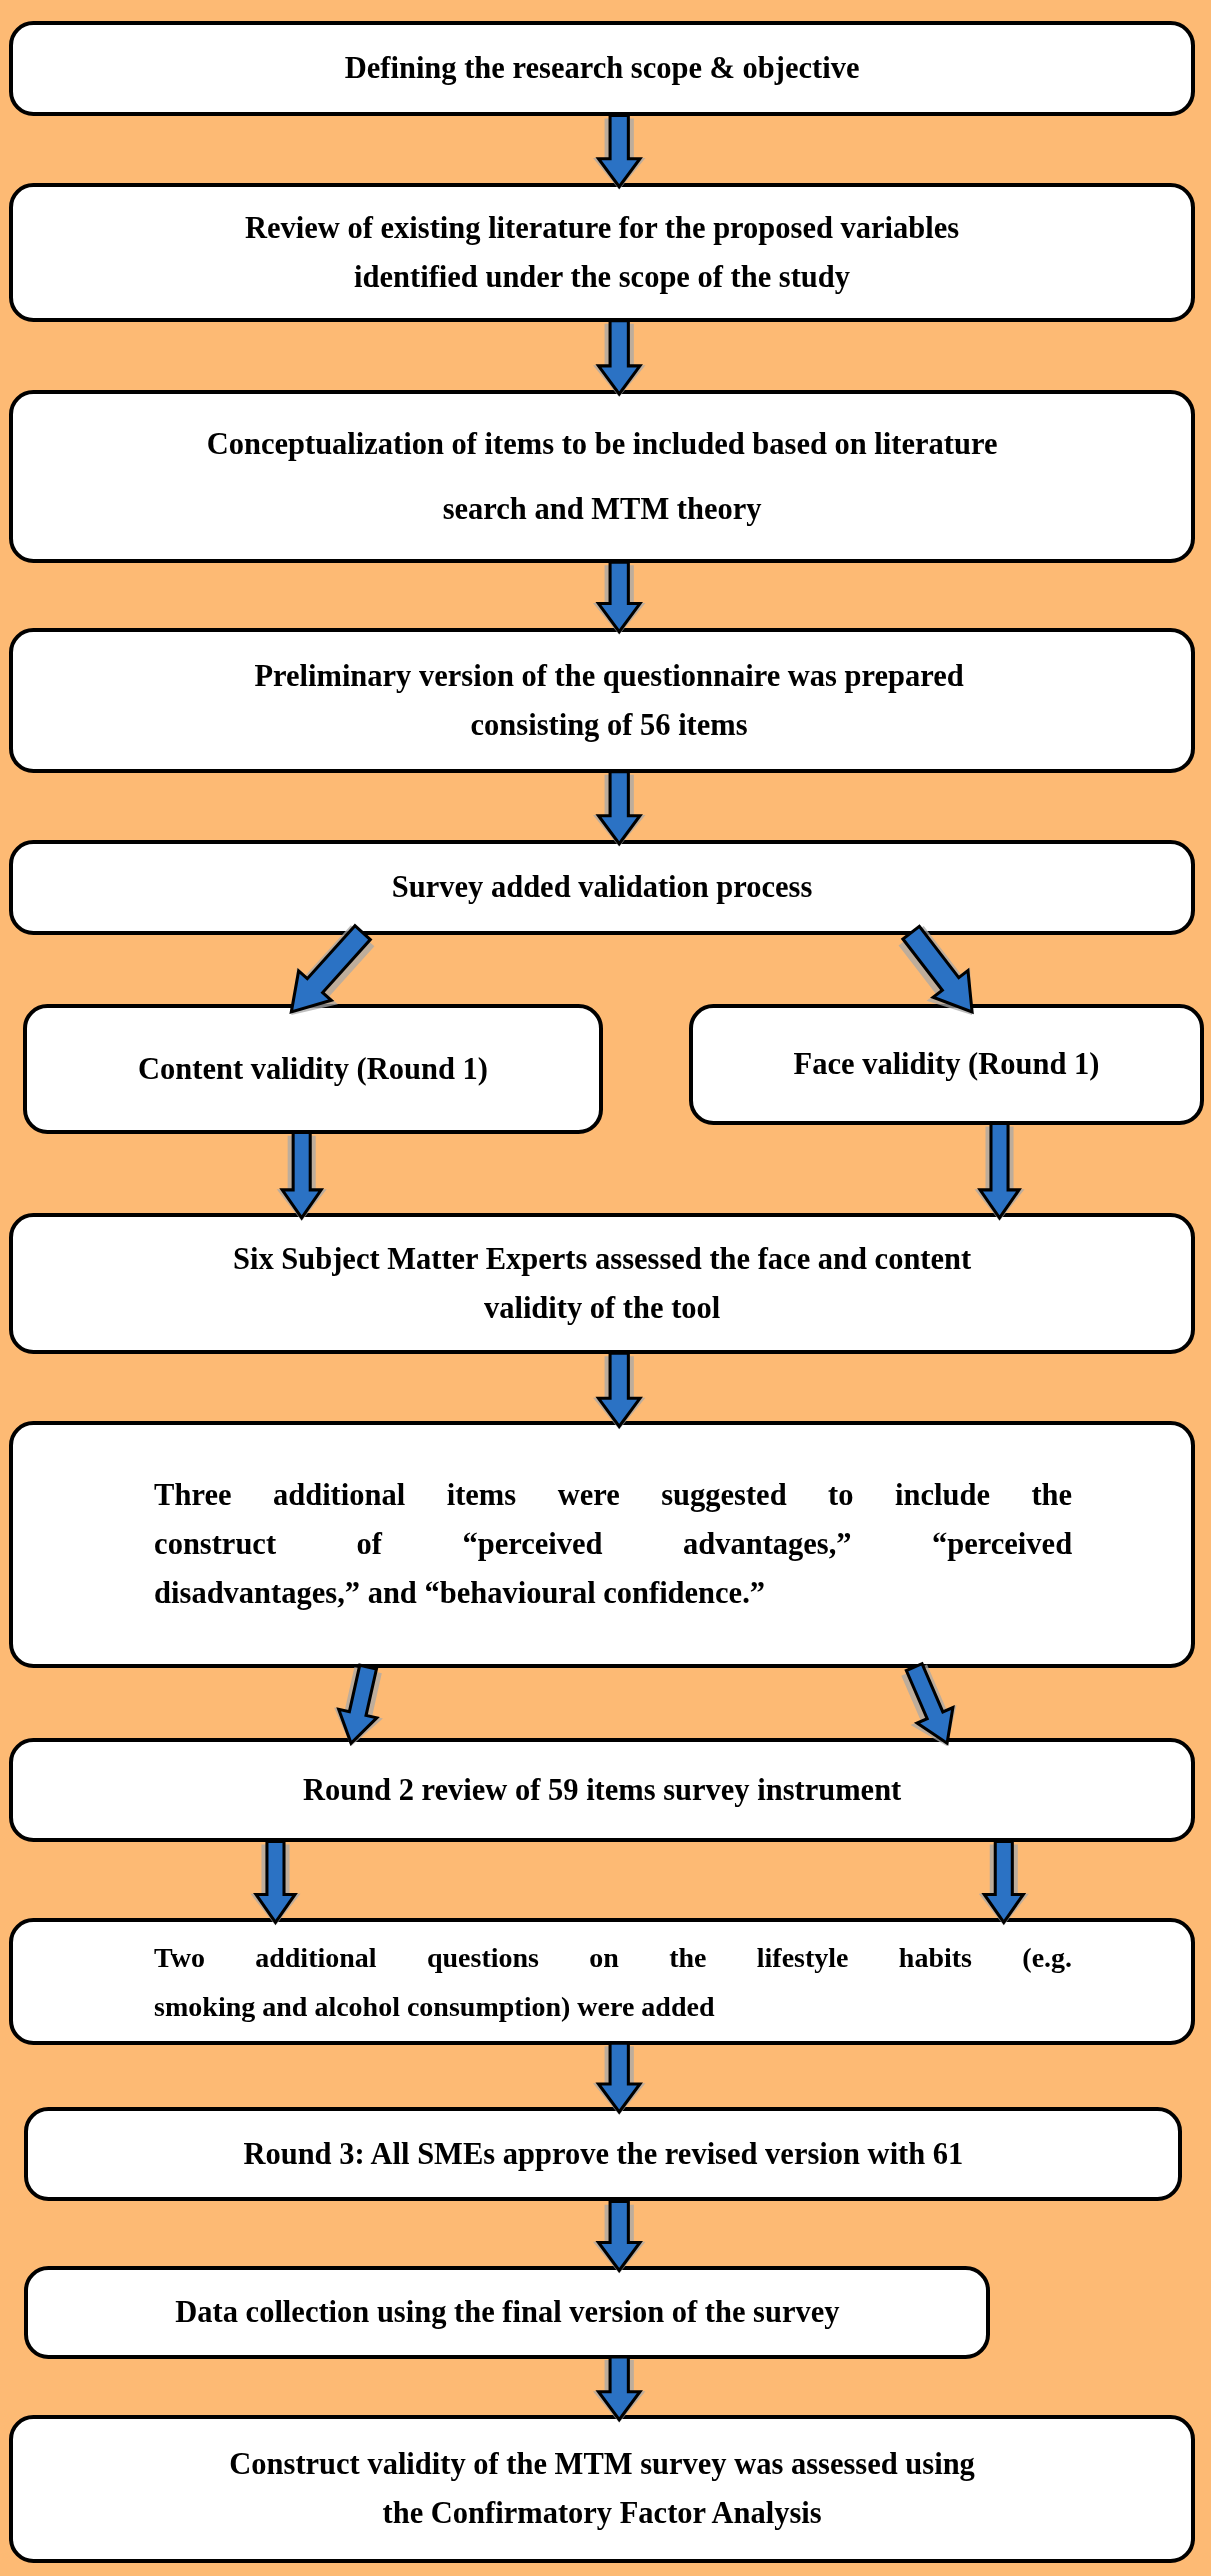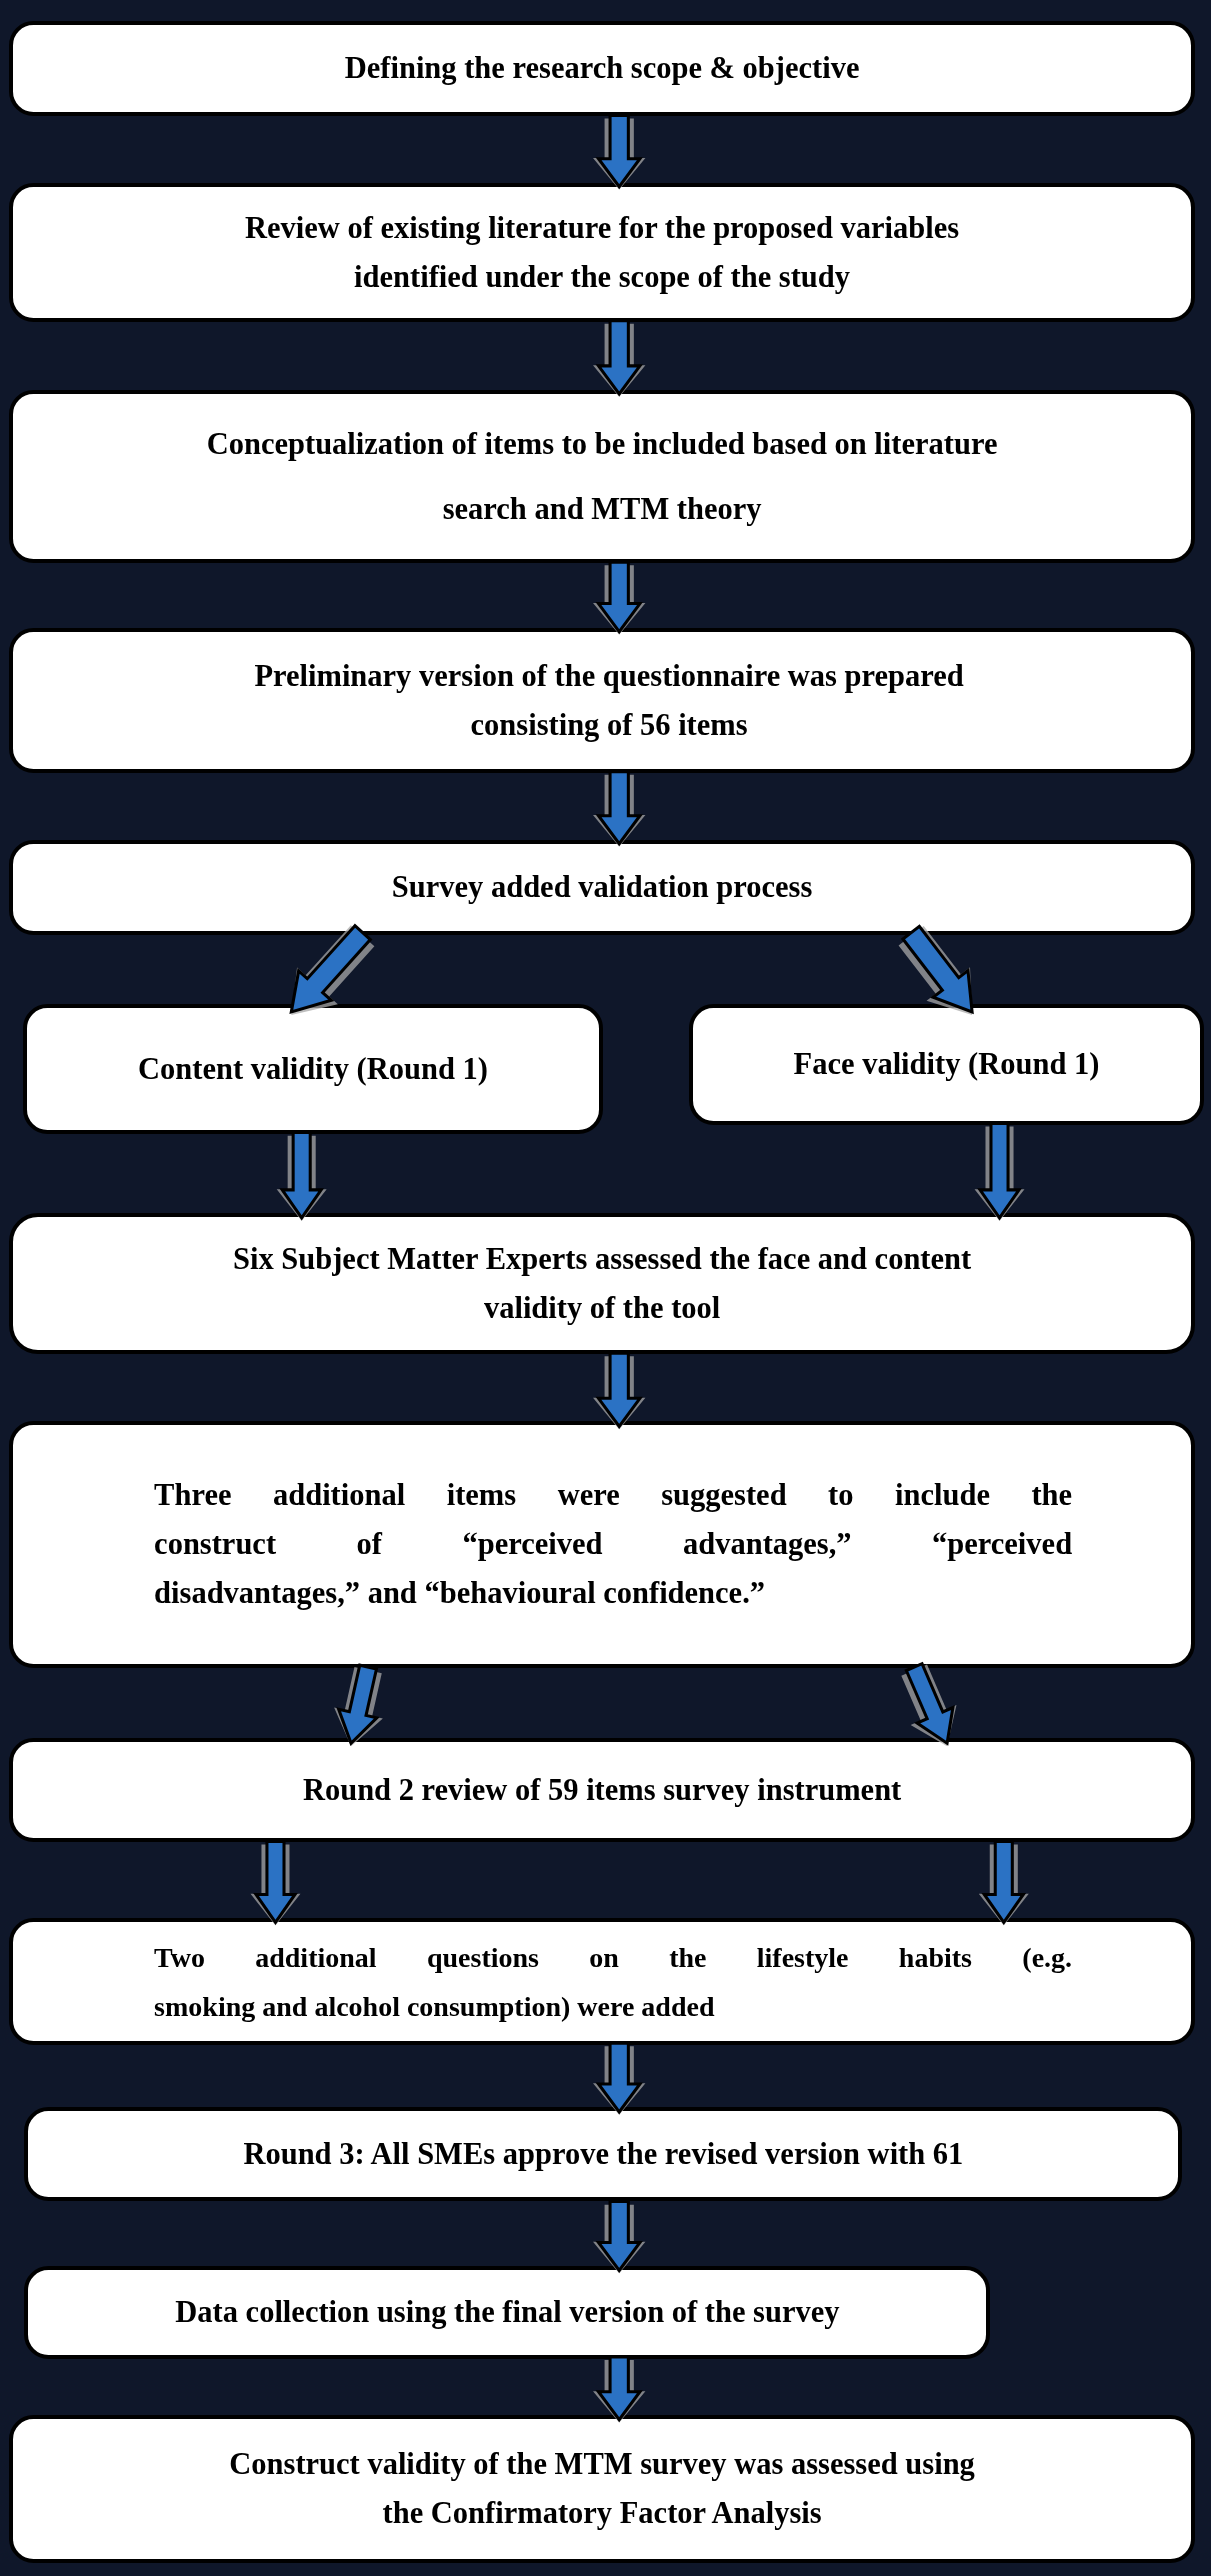"Defining the research scope &" .canvas { background: #0f172a -> #fdba74 }
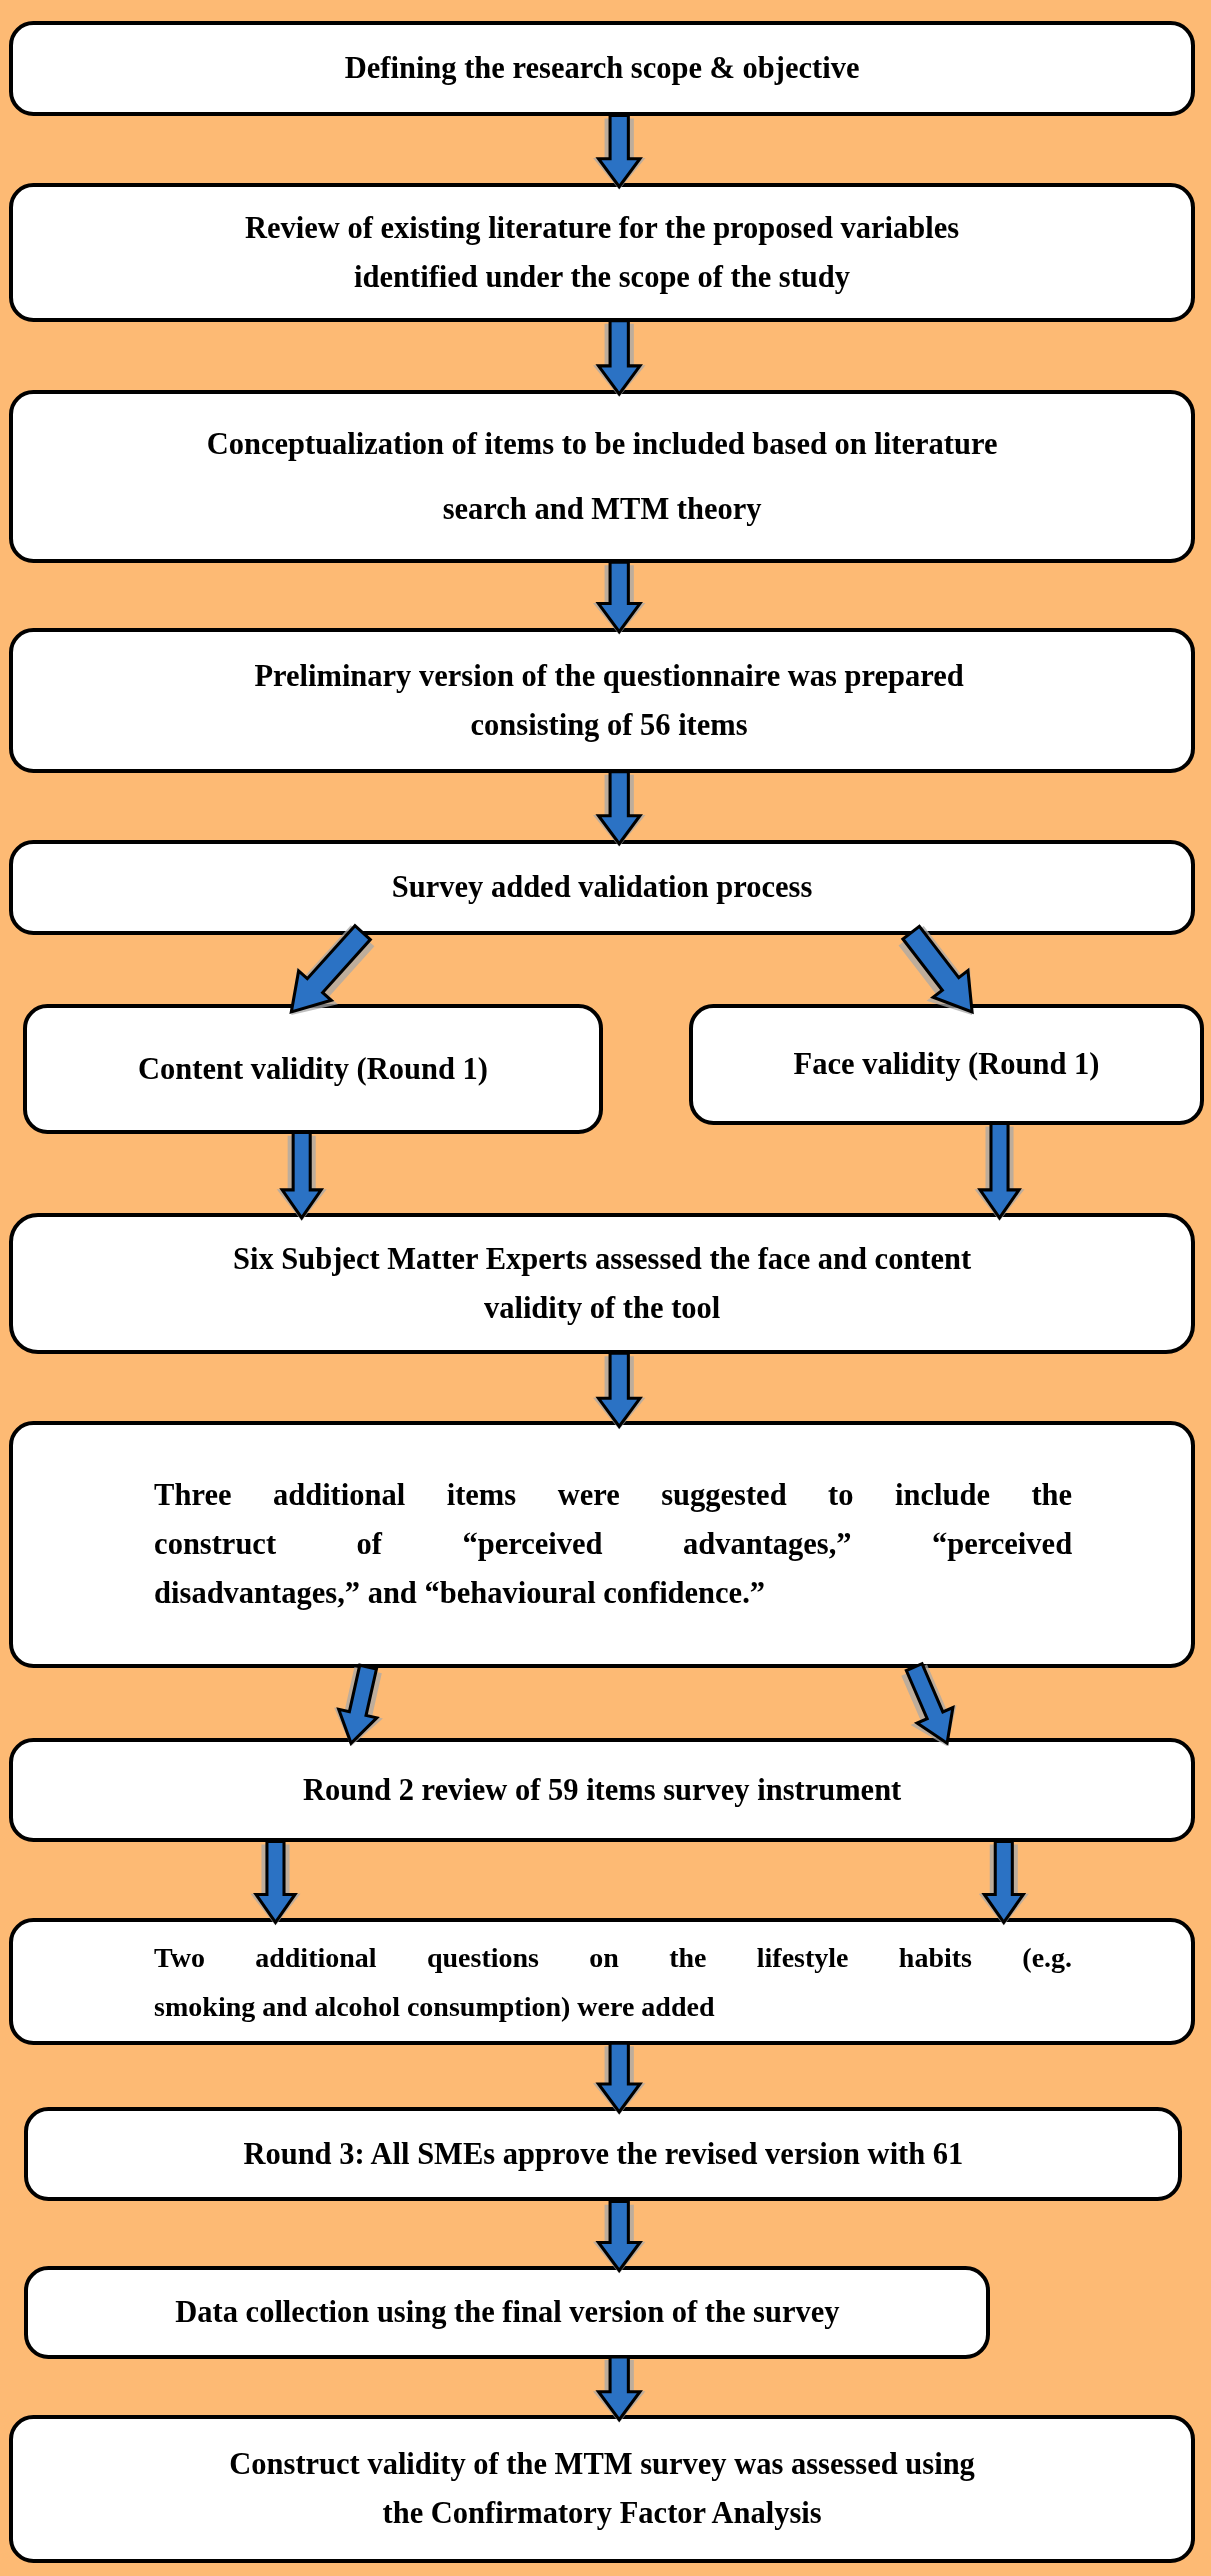"Six Subject Matter Experts assessed" .n-sme-assessment { border-radius: 29px -> none }
